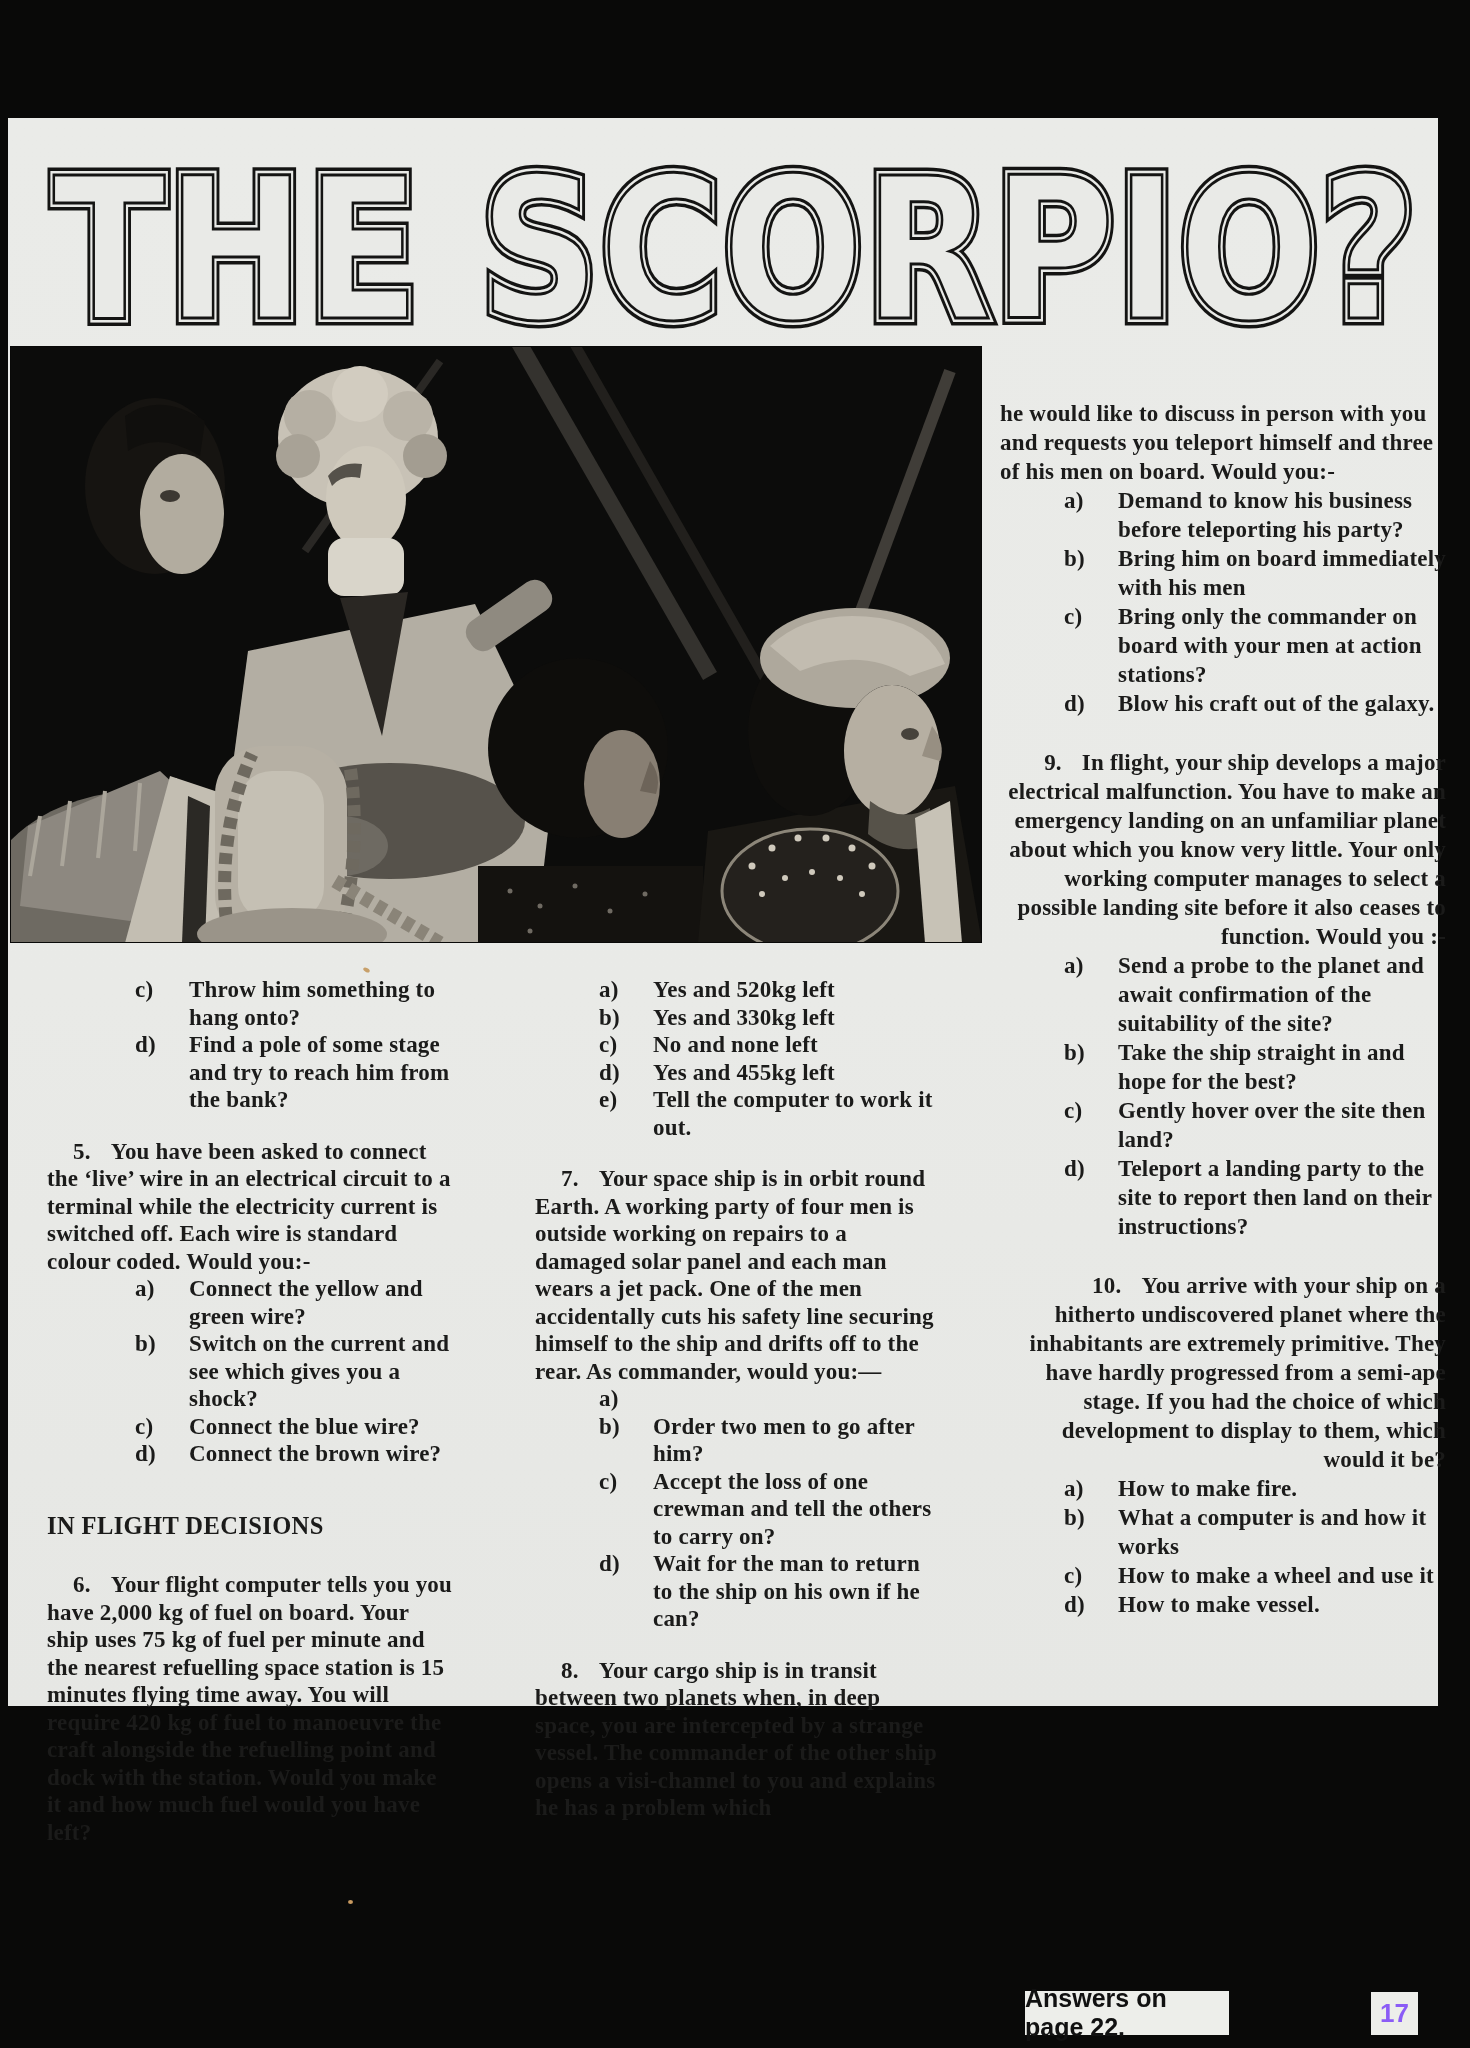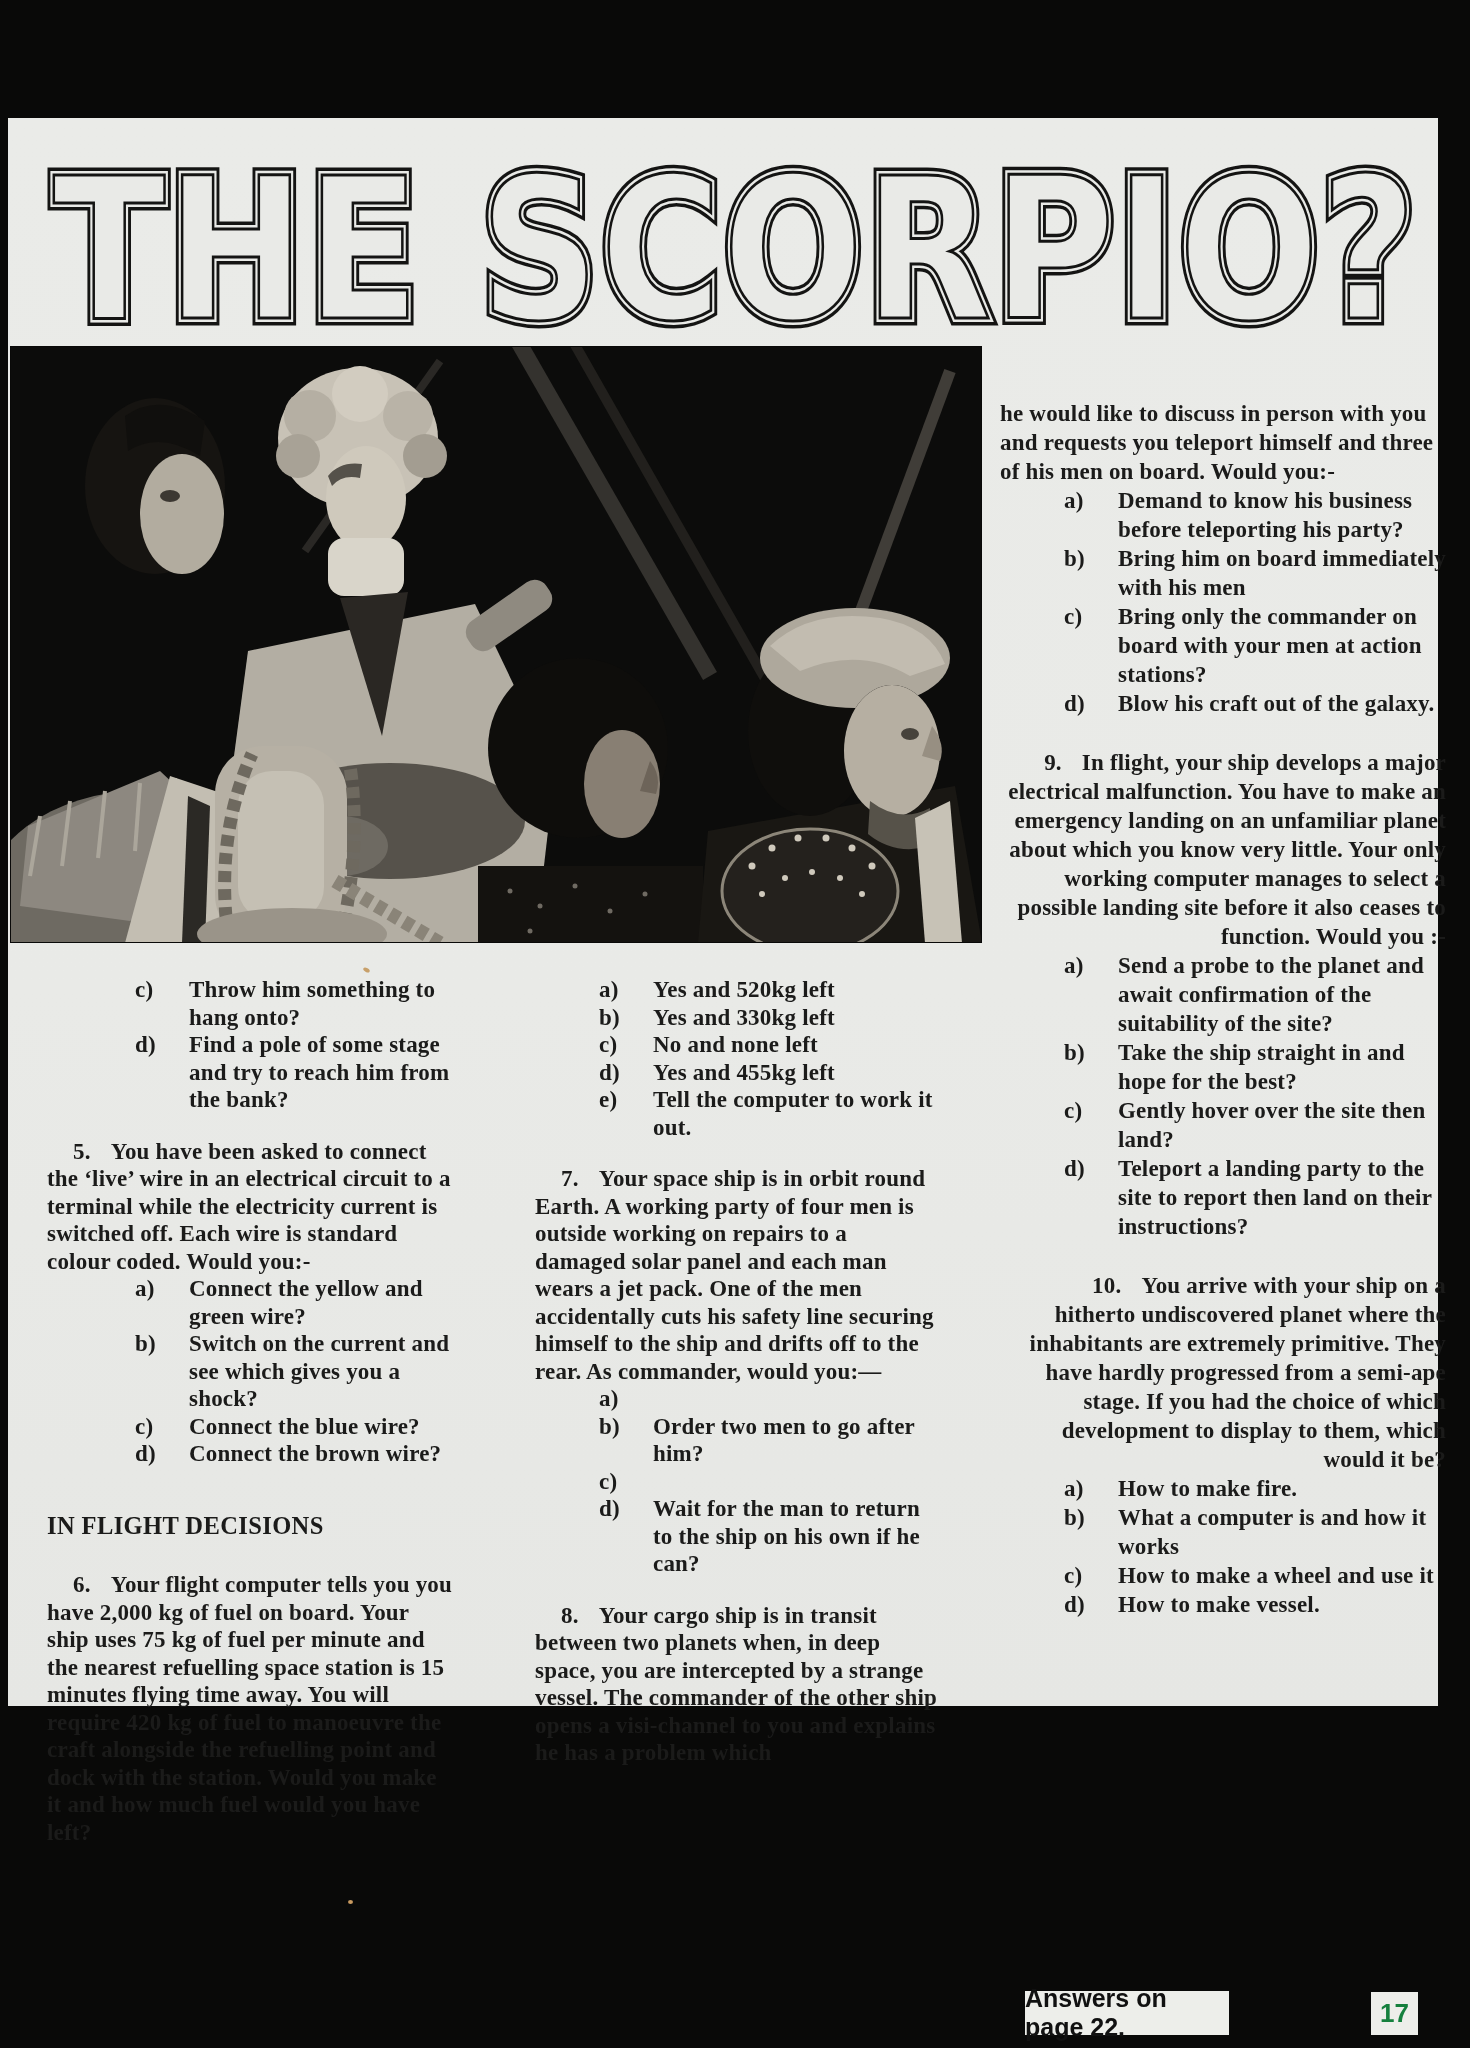"Accept the loss of one" span.opt-text { html: none -> <span>Accept the loss of one crewman and tell the others to carry on?</span> }
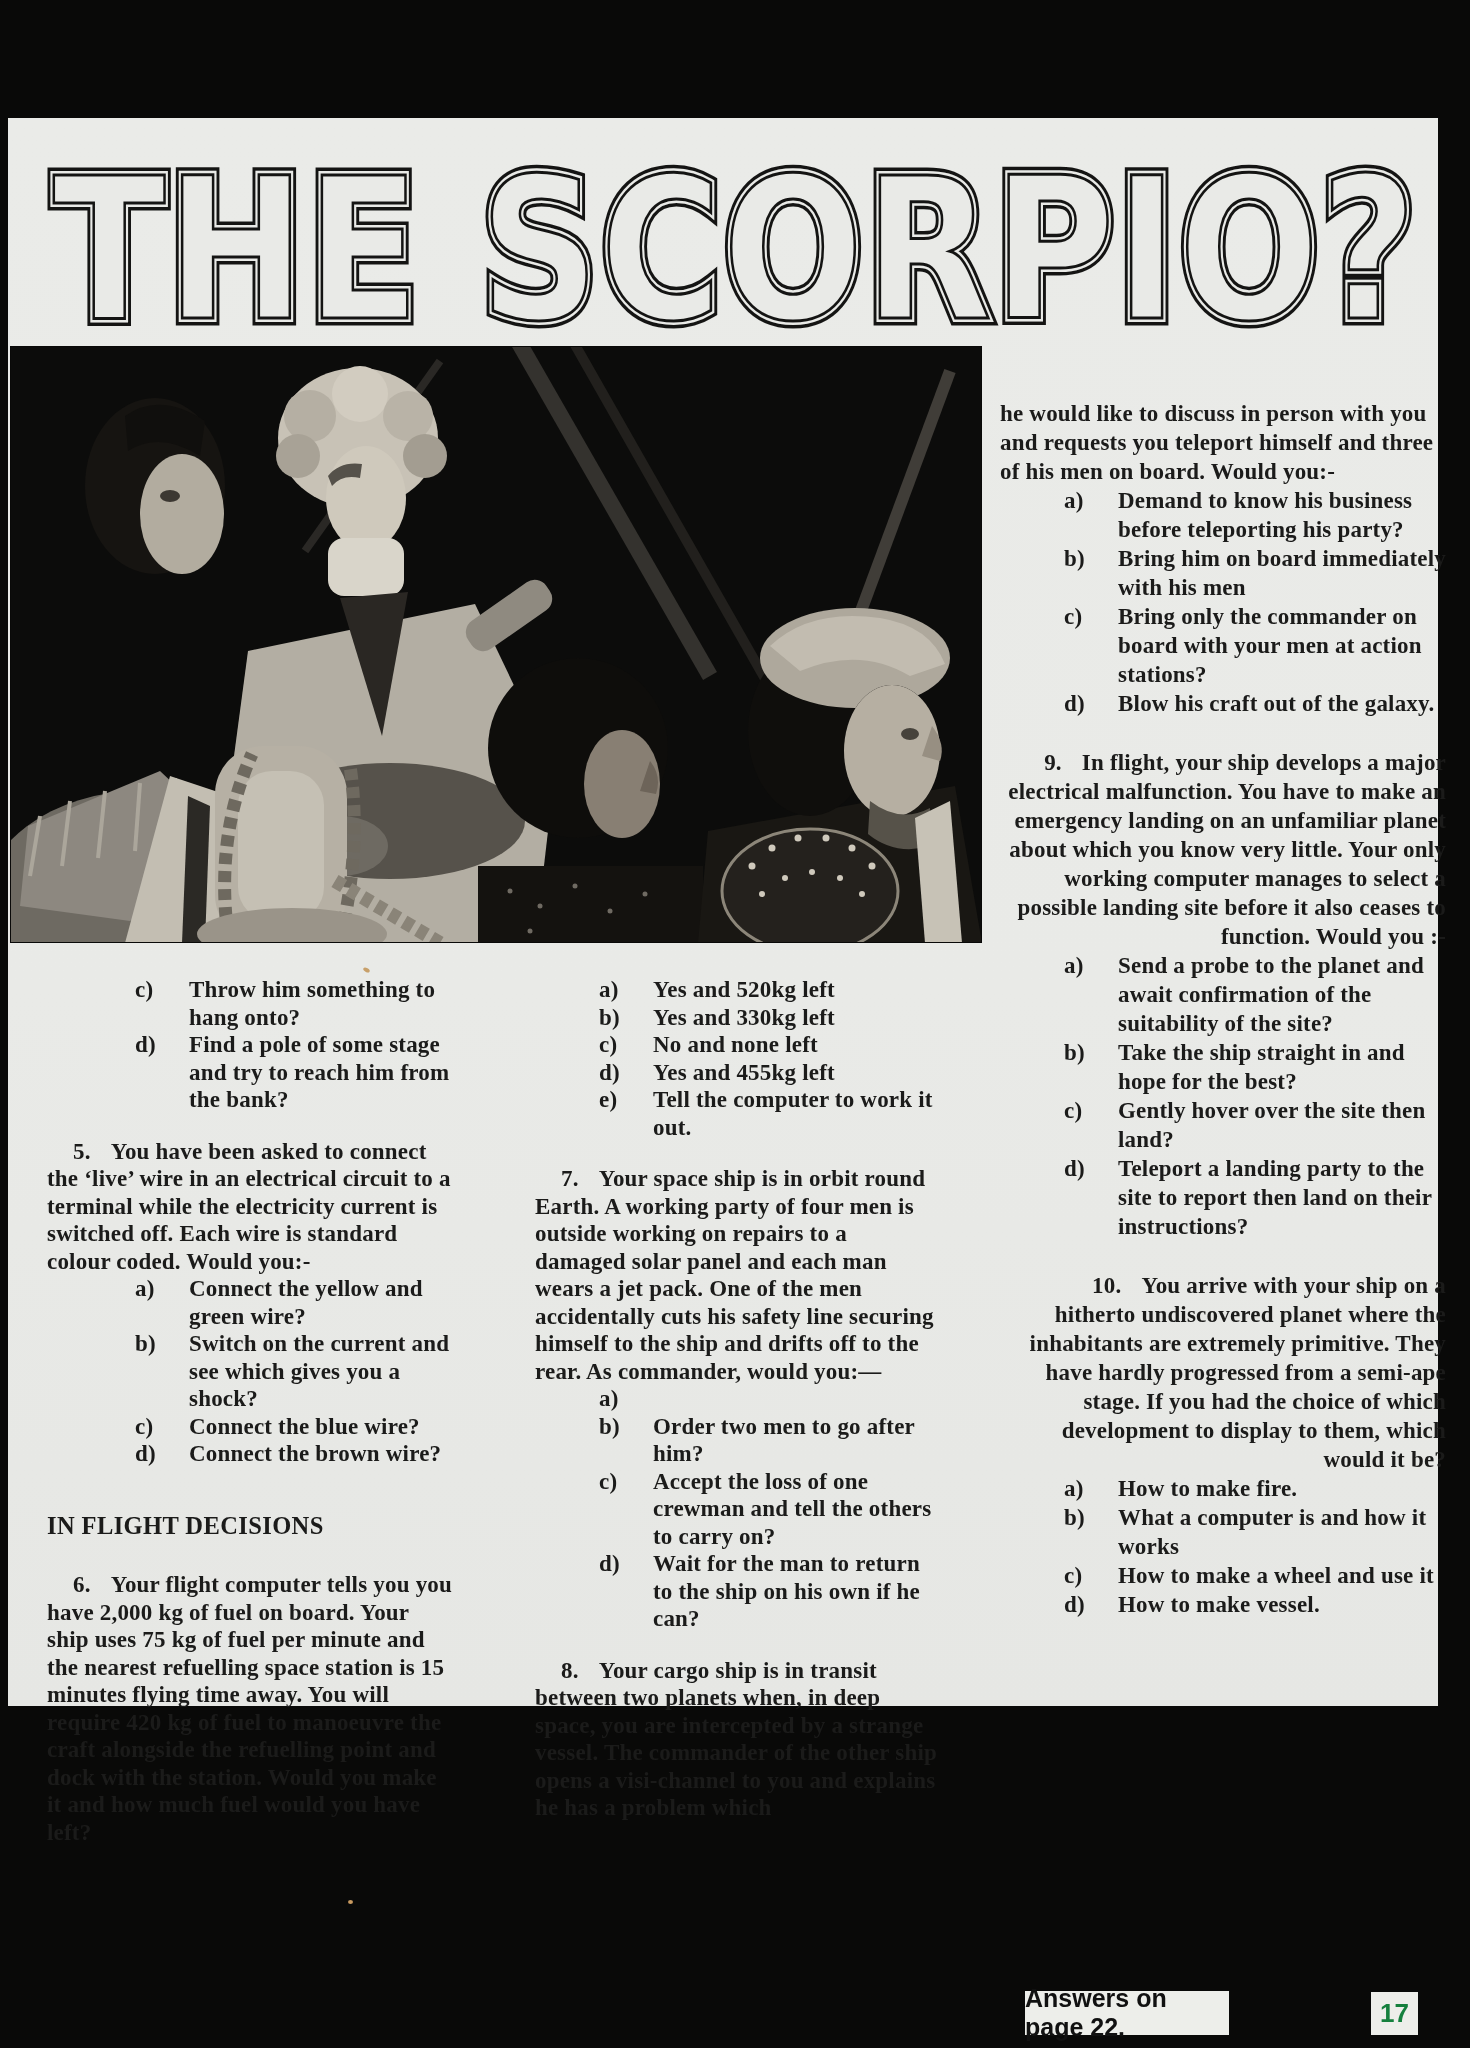"17" .pagenum-box { color: #15803d -> #8b5cf6 }
